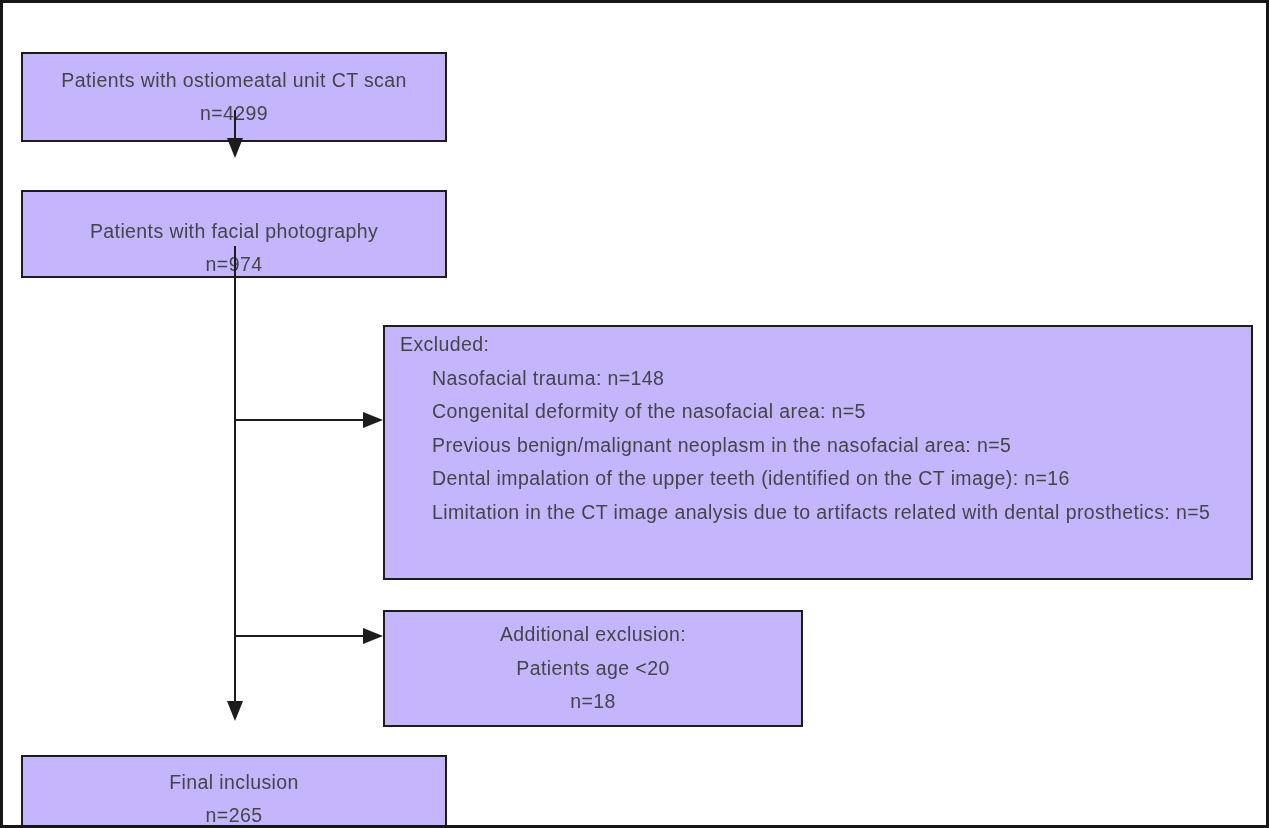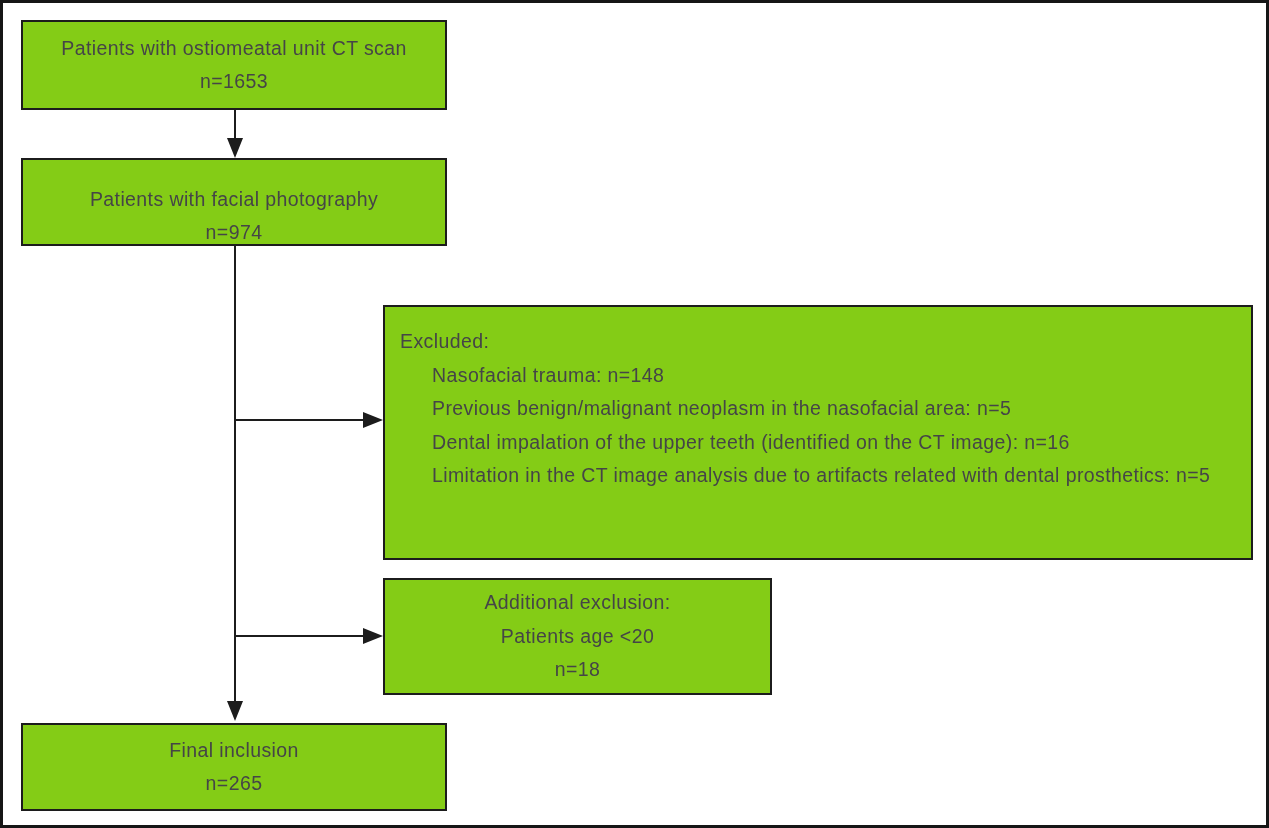"Patients with ostiomeatal unit CT" .box { background: #84cc16 -> #c4b5fd; margin-top: none -> 32px }
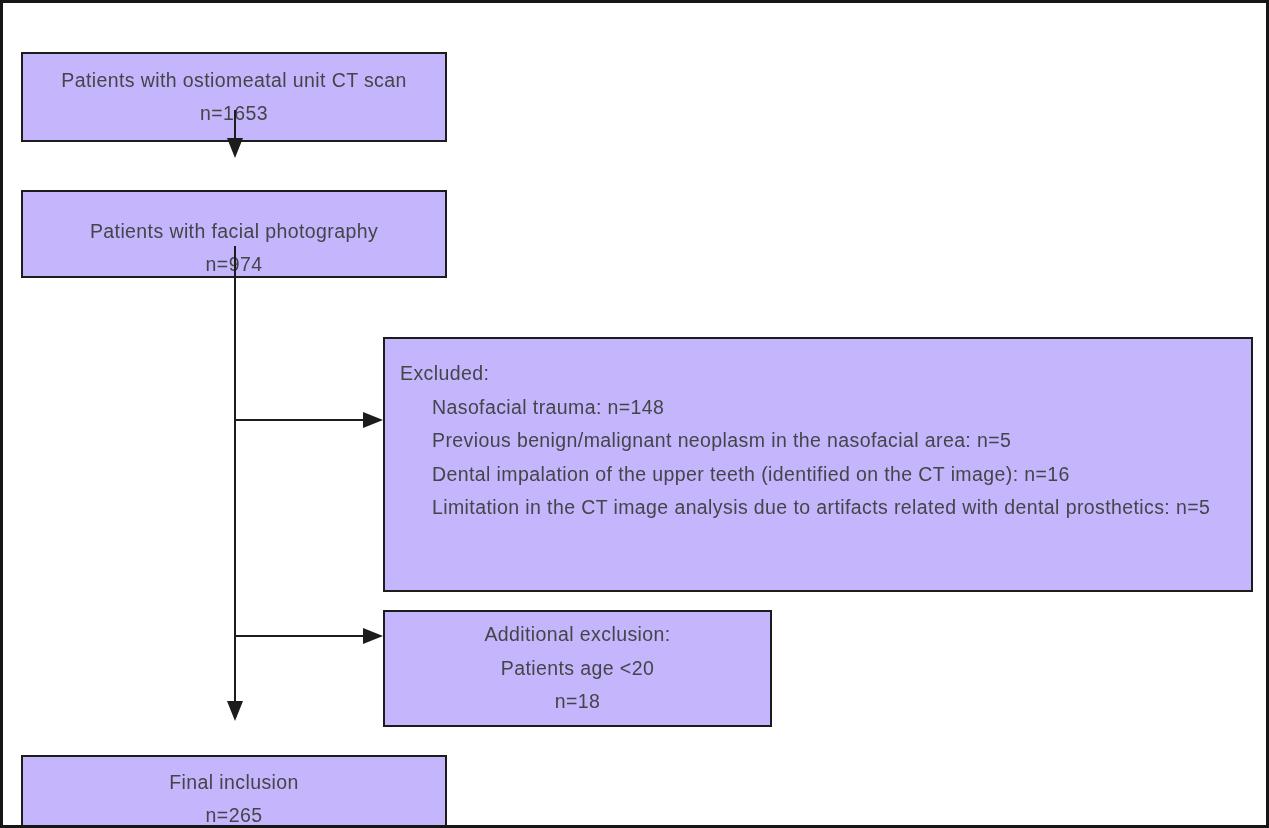"n=1653" div { text: 1653 -> 4299 }
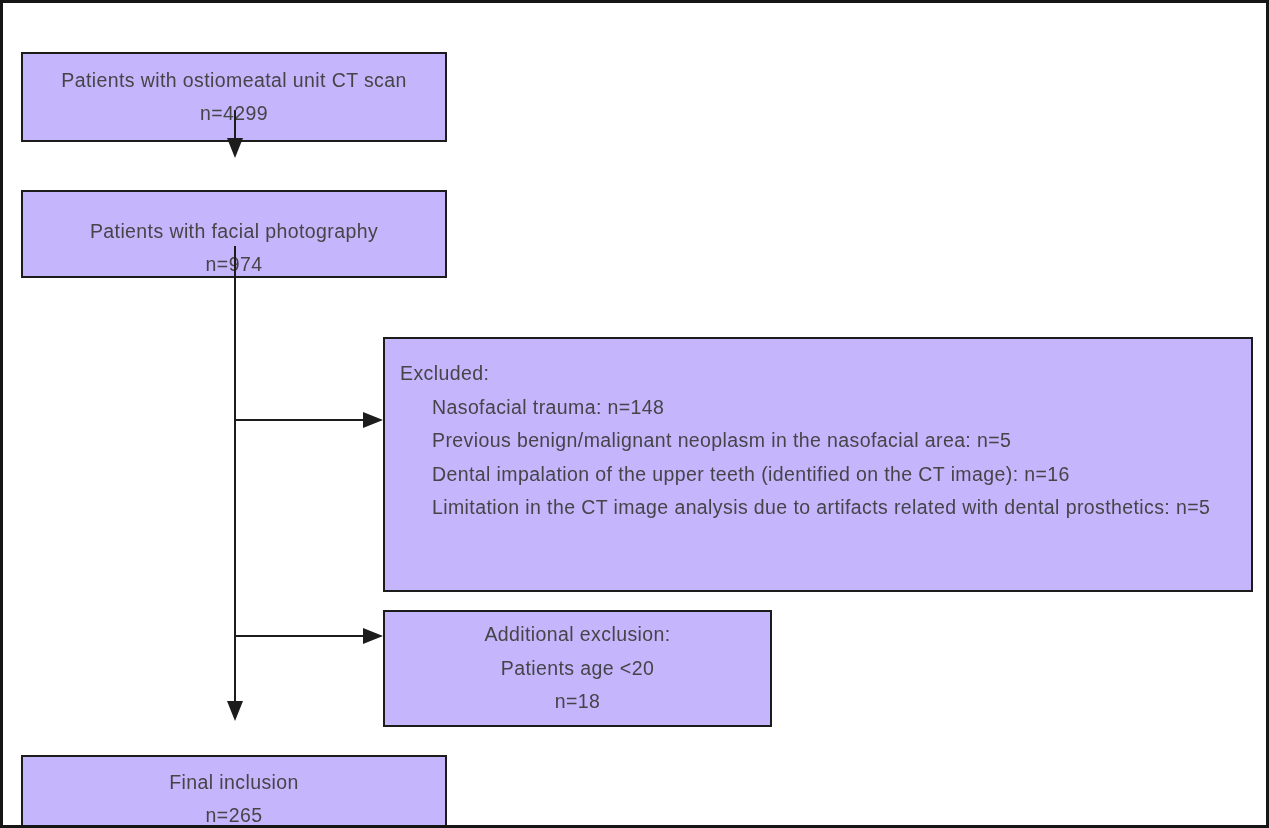"Excluded:" #box-excluded { padding: 18px 0 0 15px -> 1px 0 0 15px; top: 302px -> 290px }
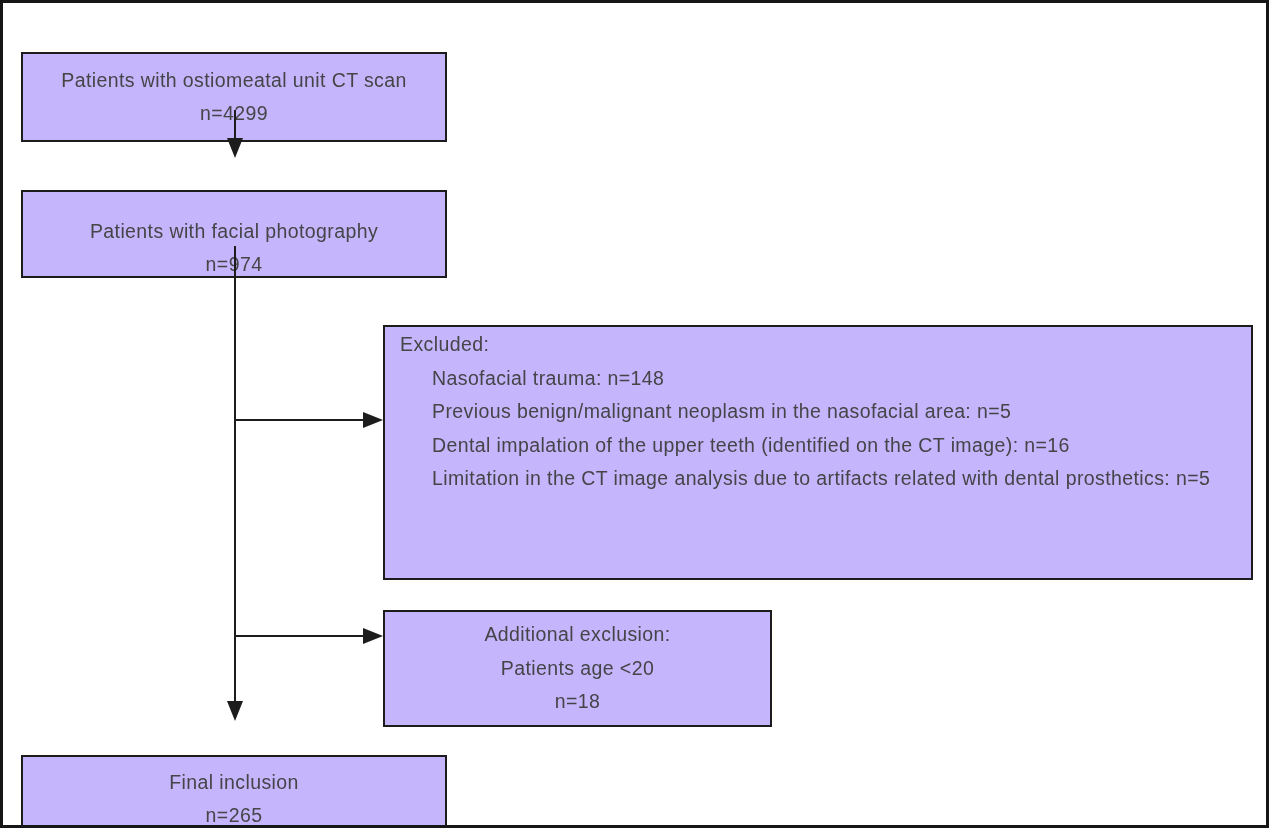"Congenital deformity of the nasofacial" div.excl-item { html: none -> <div>Congenital deformity of the nasofacial area: n=5</div> }
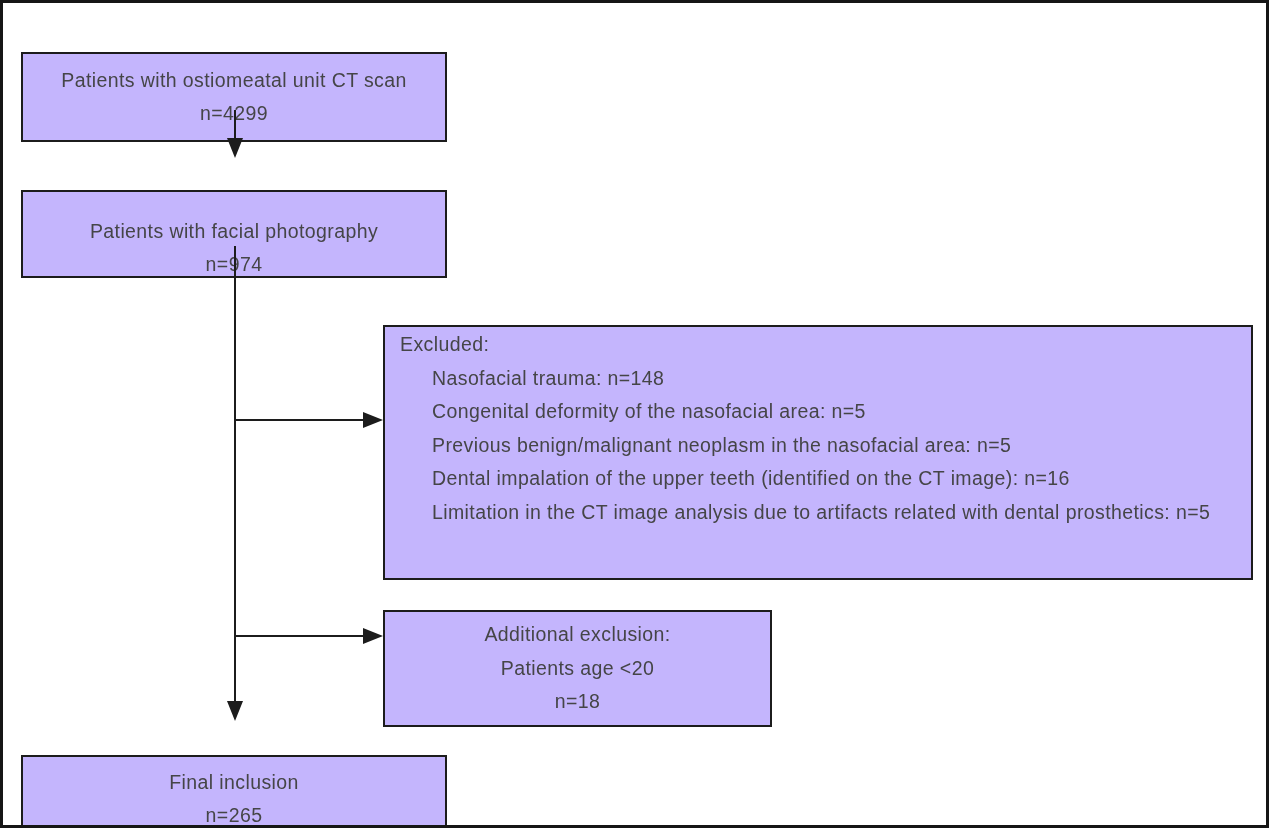"Additional exclusion:" #box-additional { width: 389px -> 420px }
